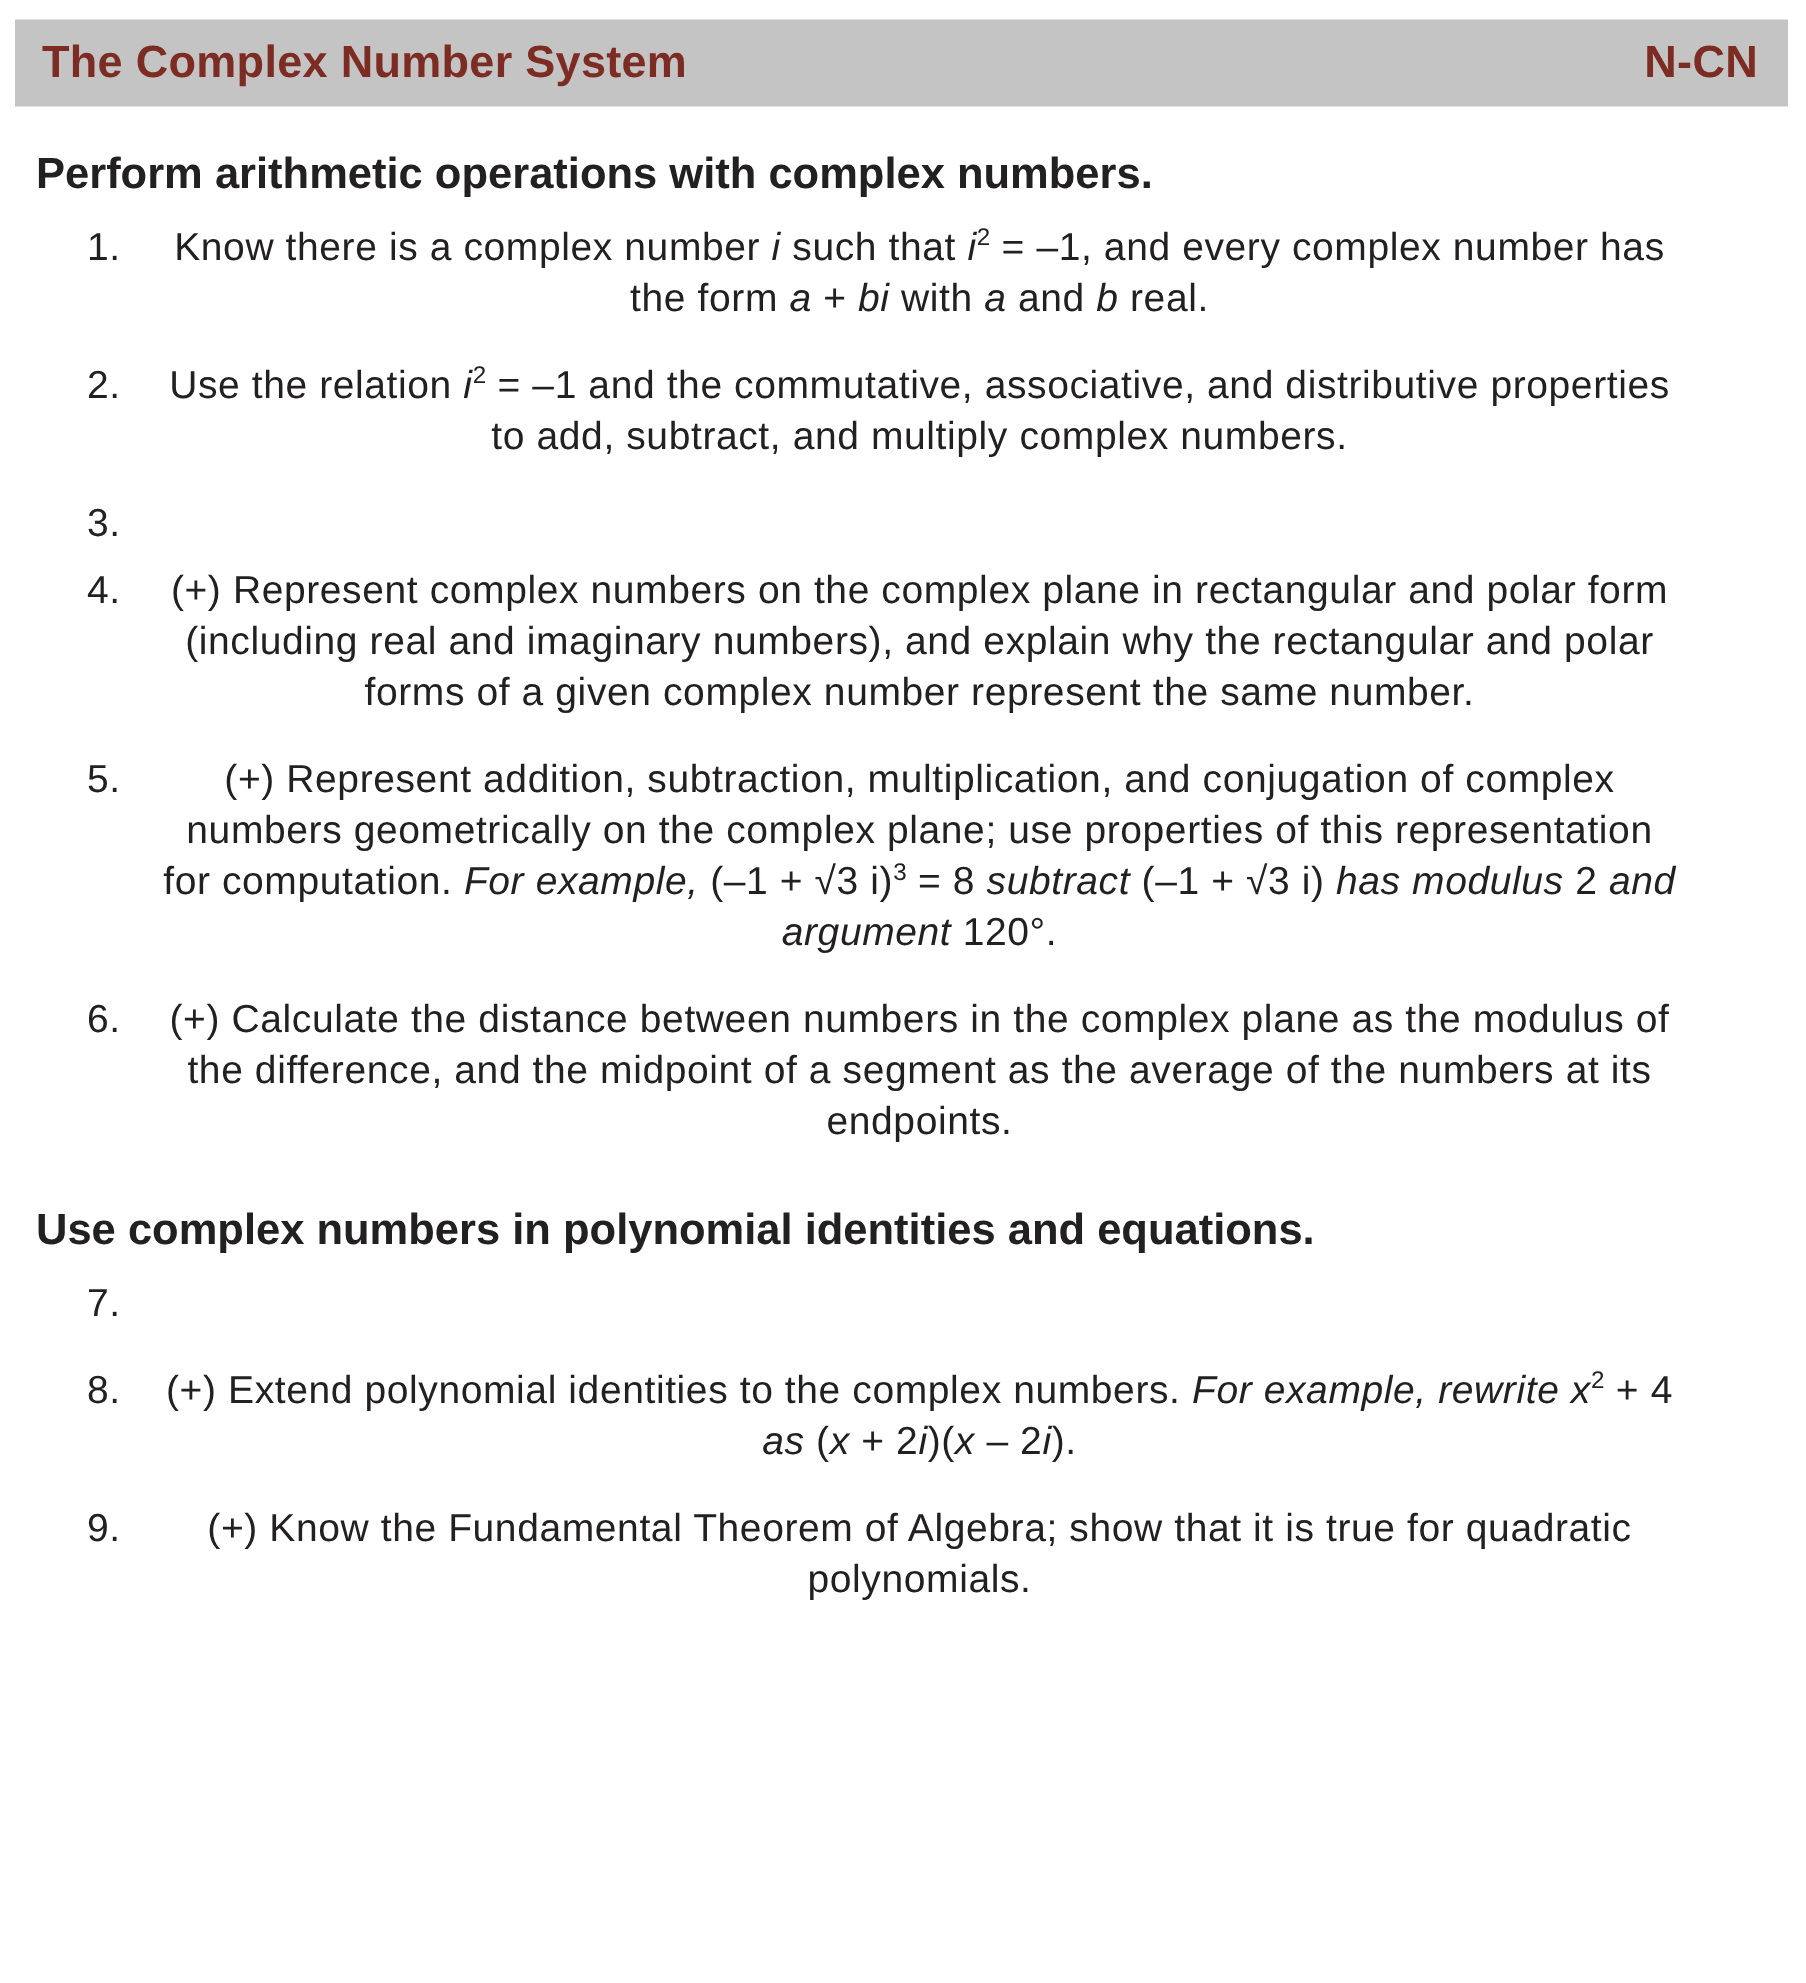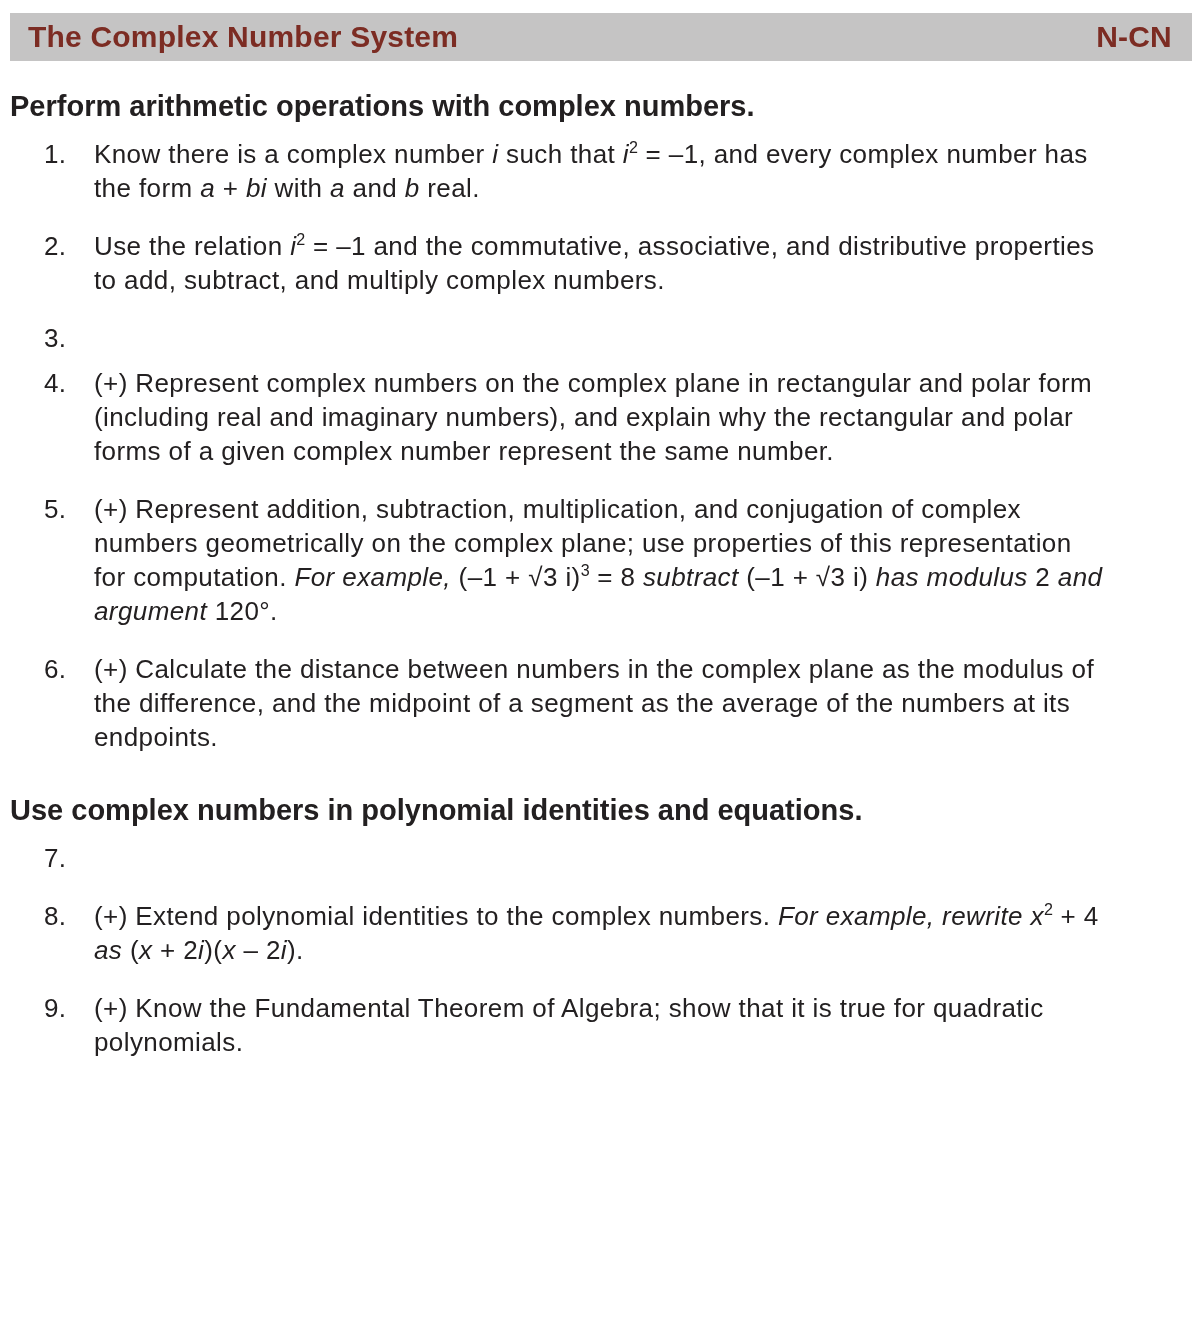"The Complex Number System" .header-bar { height: 48px -> 58px }
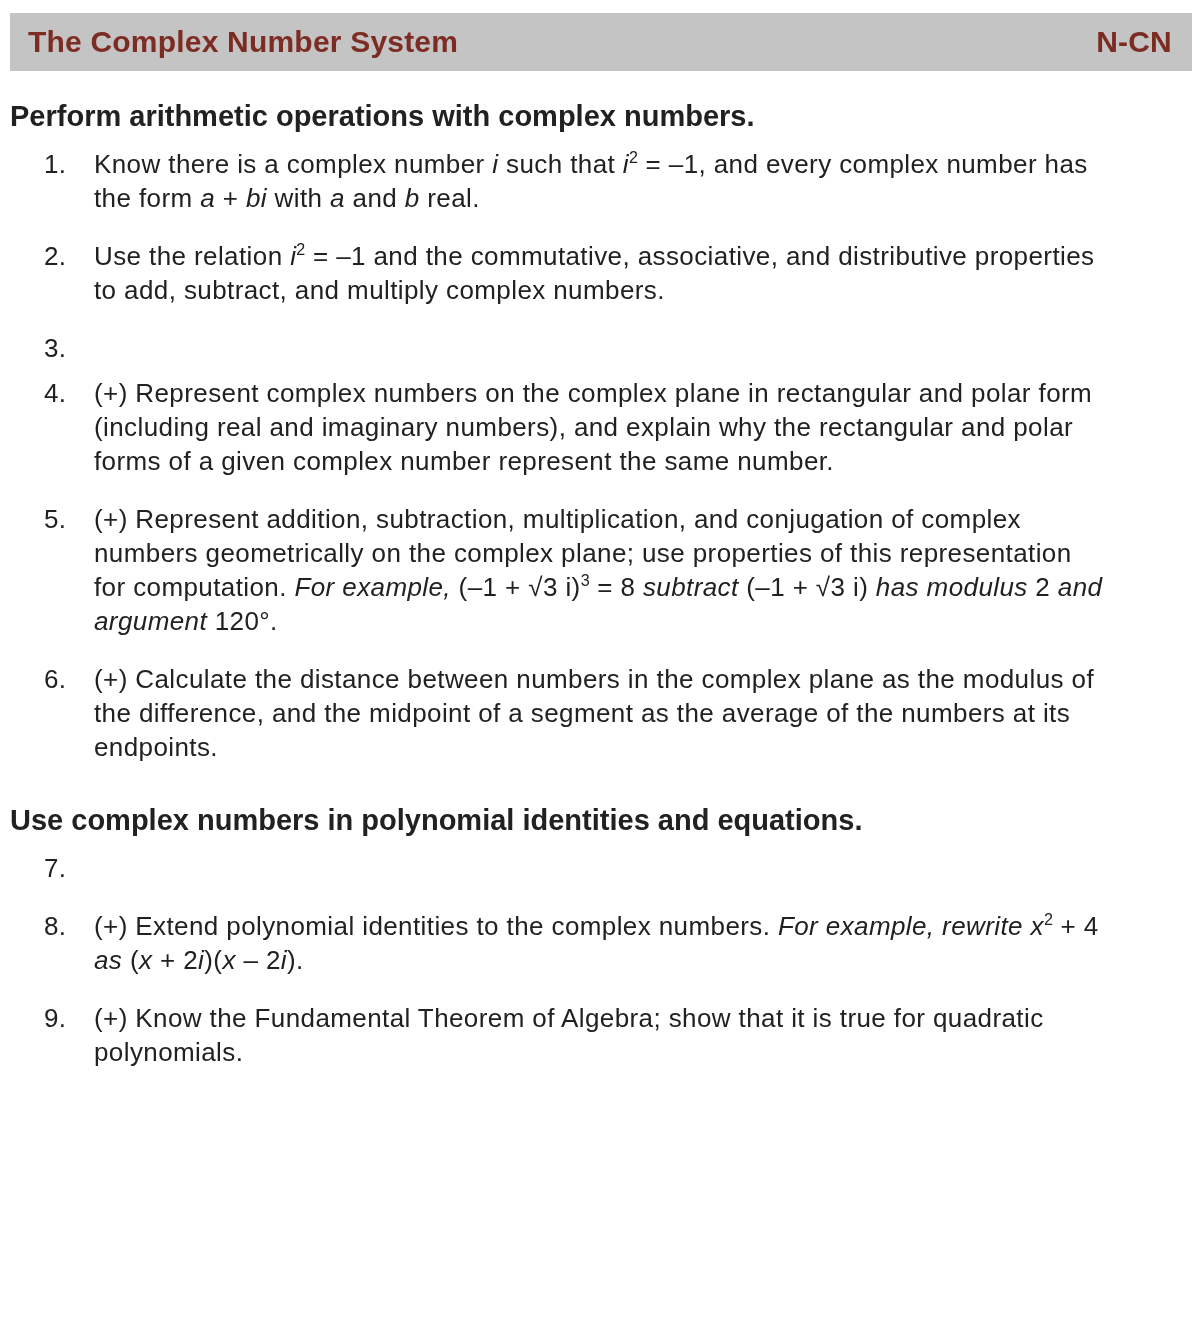"Perform arithmetic operations with" .content { padding: 0 40px 20px 10px -> 0 40px 20px 24px }
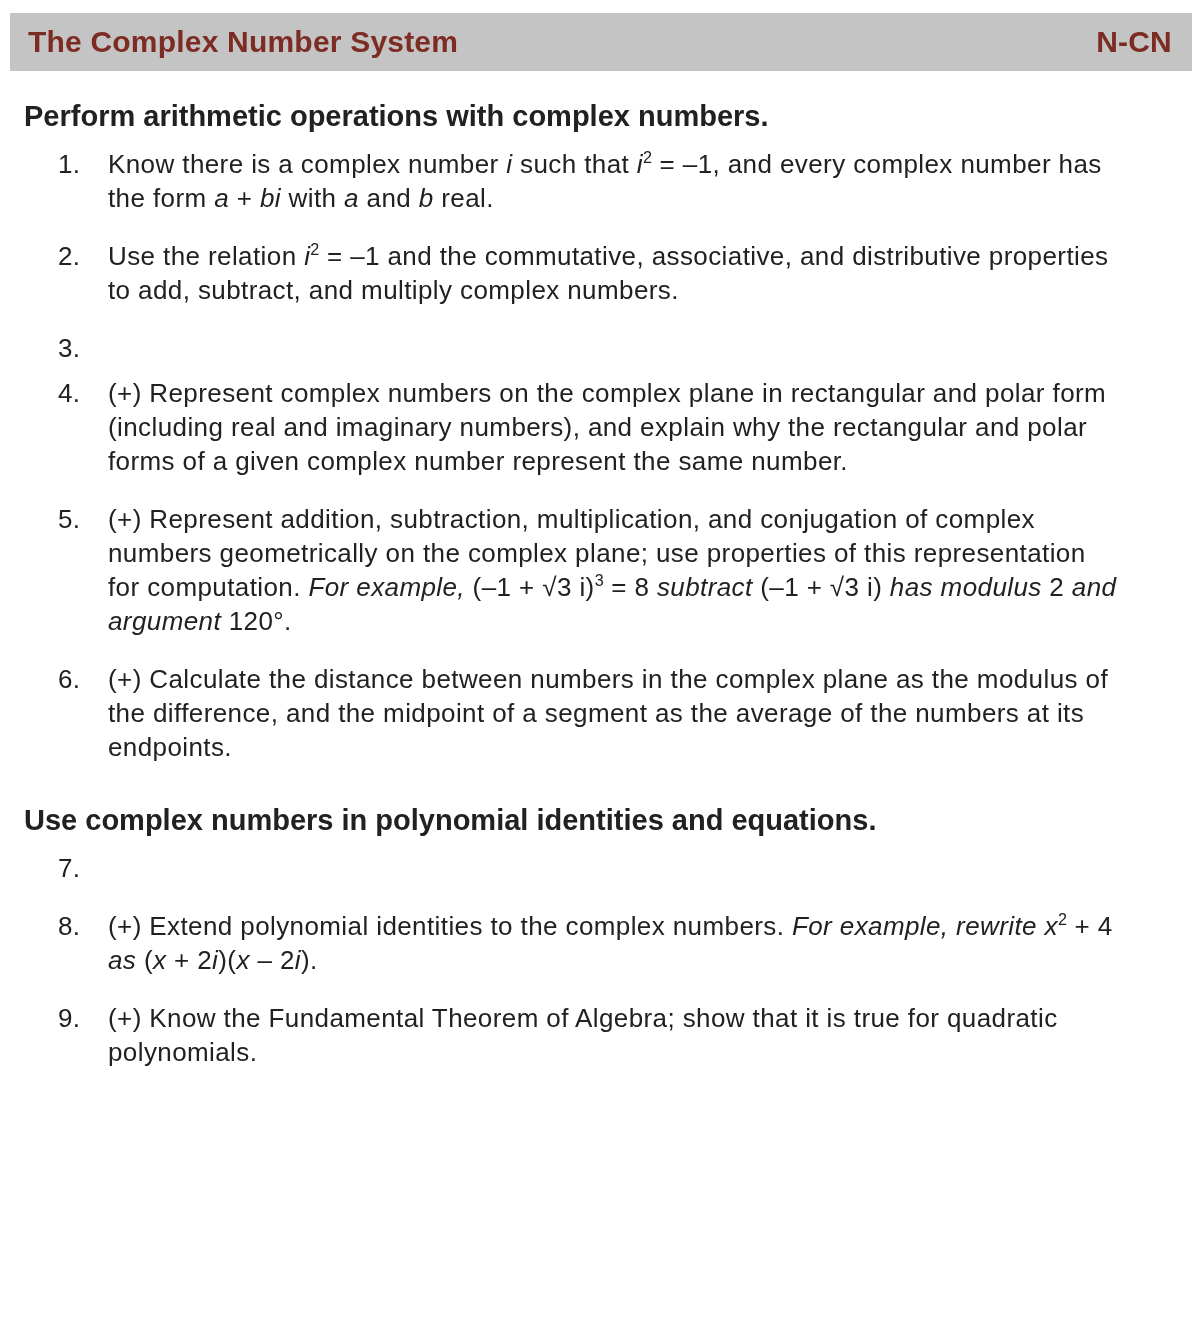"Know there is a complex" .item-text { text-align: none -> center }
